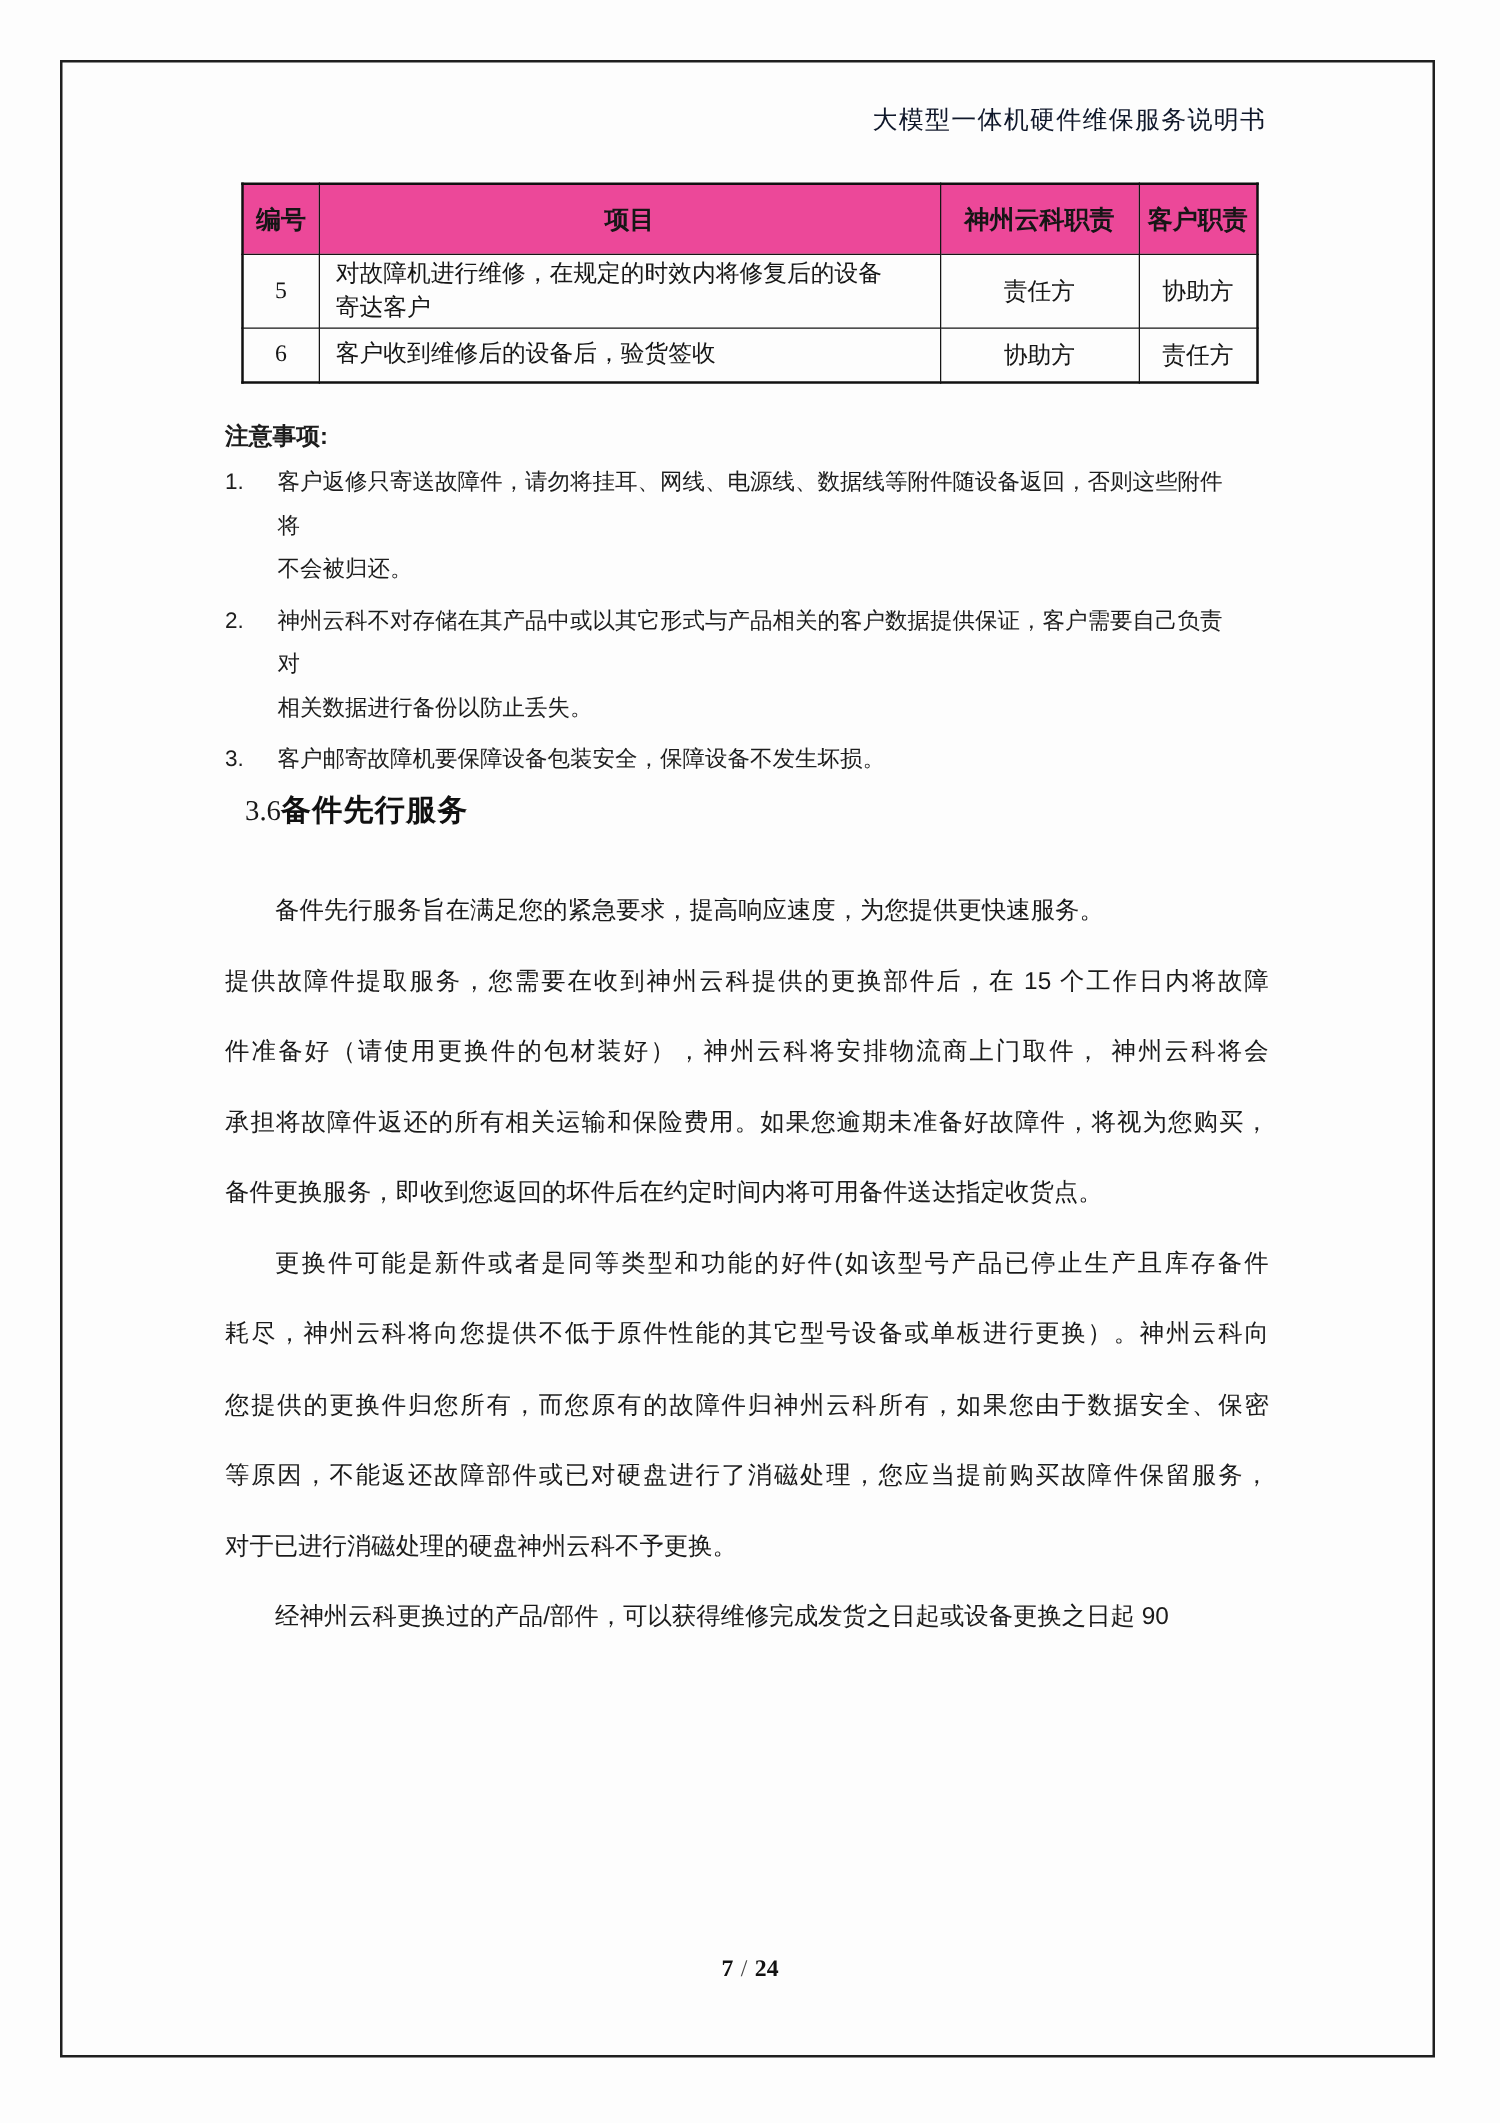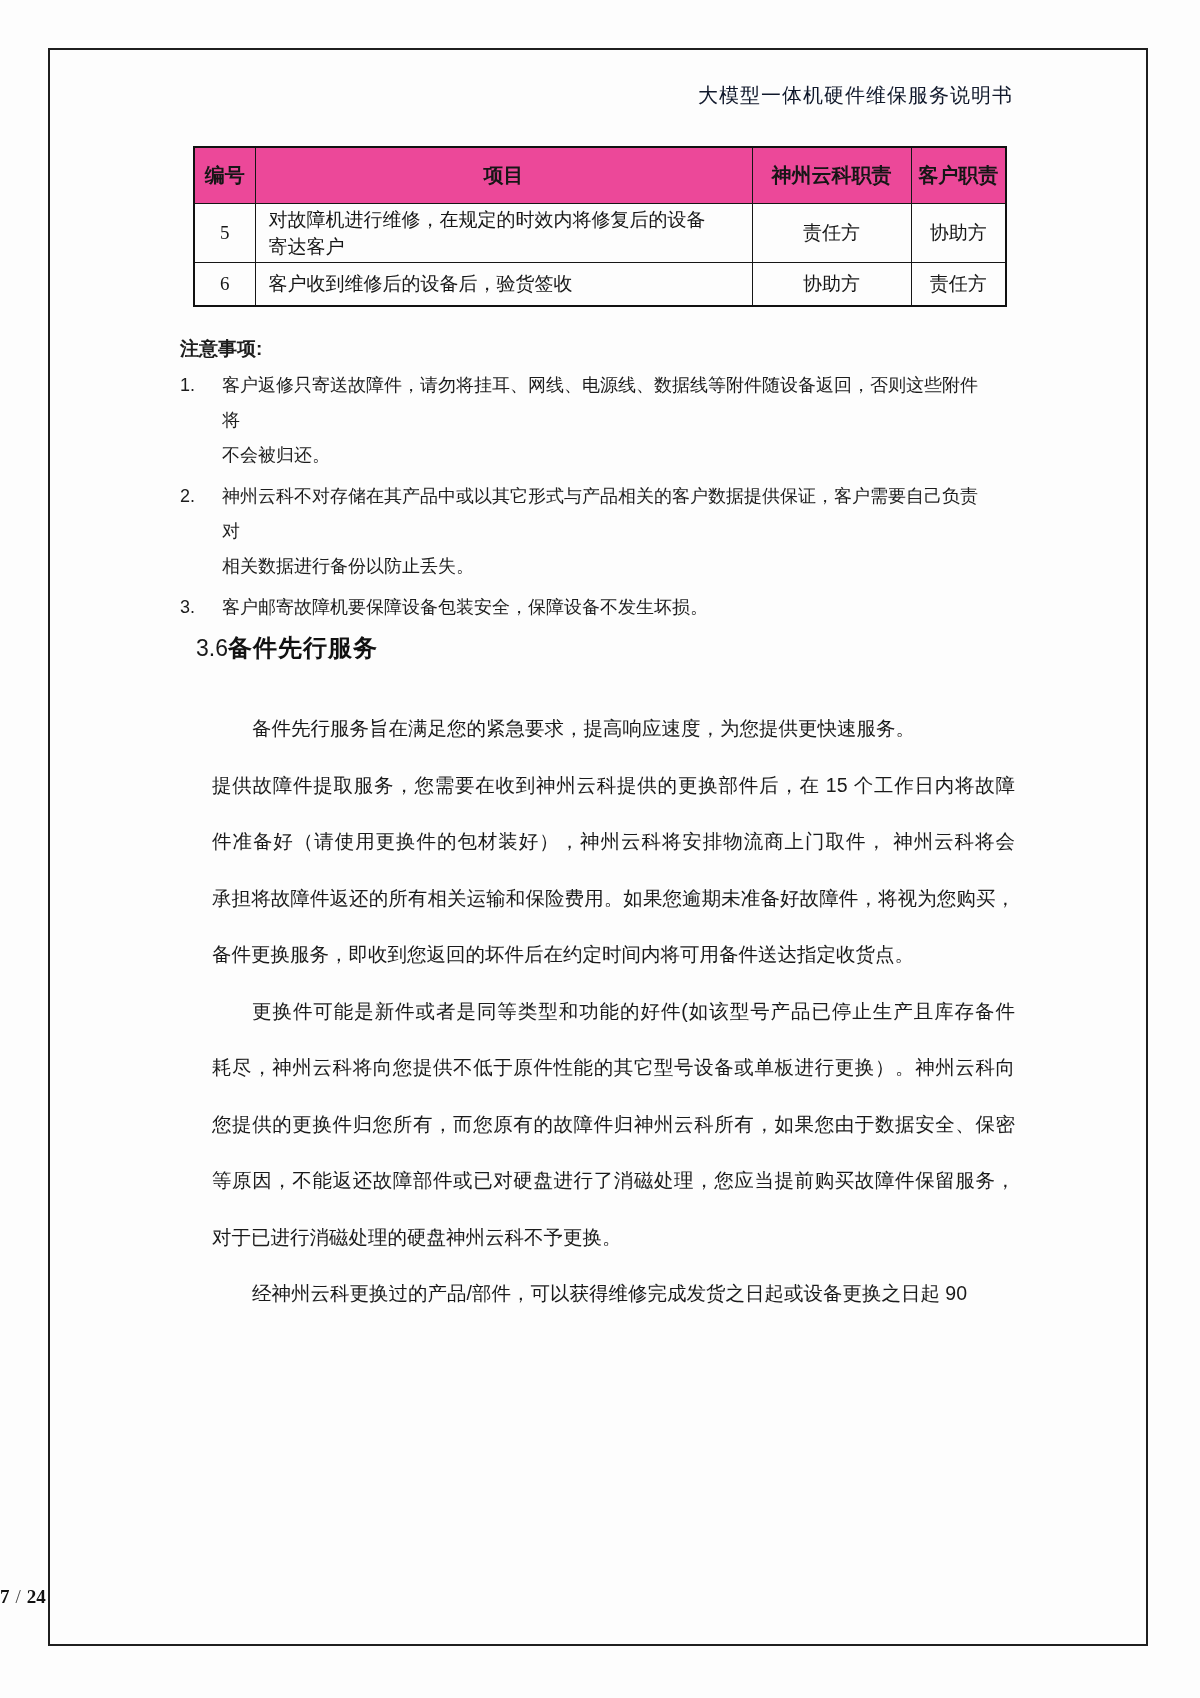"3.6" .section-number { font-family: Liberation Sans, sans-serif -> Liberation Serif, serif }
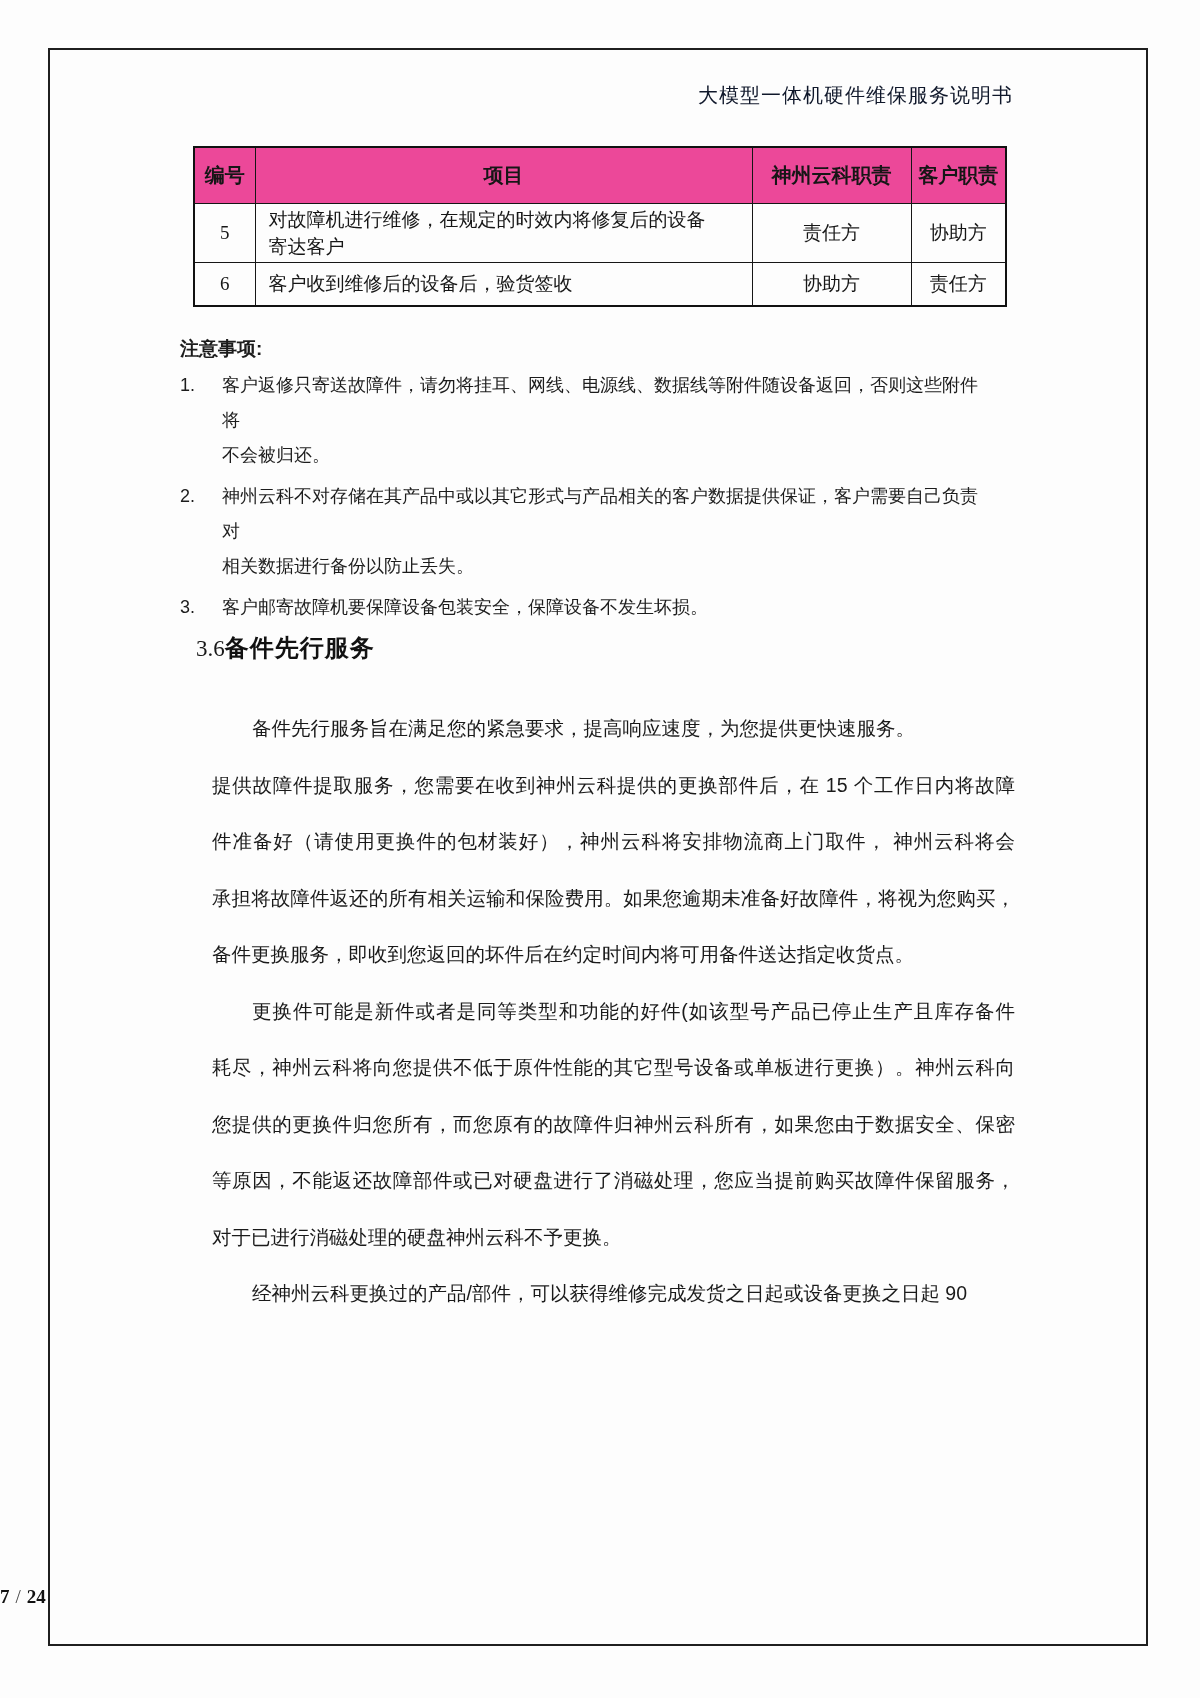"备件先行服务旨在满足您的紧急要求，提高响应速度，为您提供更快速服务。" .pline { margin-left: 32px -> none }
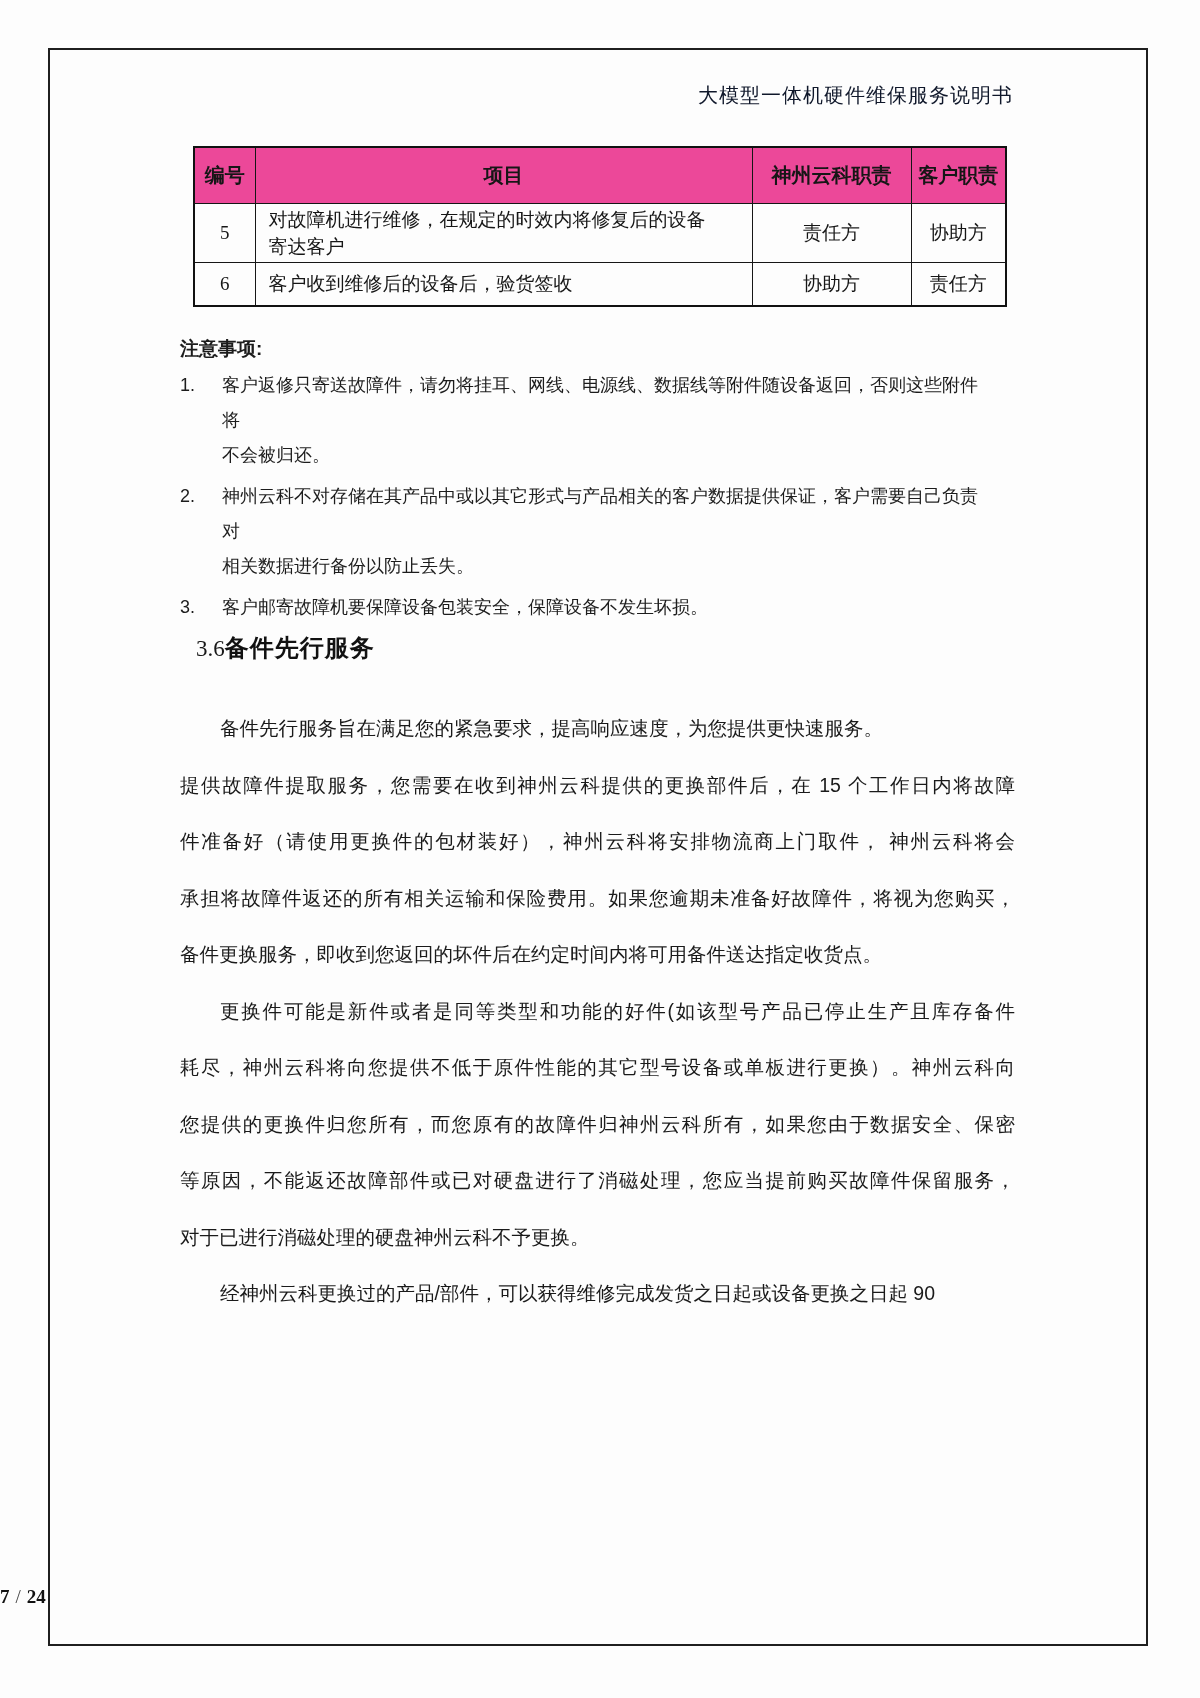"7 / 24" .footer { margin-top: 21px -> none; text-align: none -> center }
